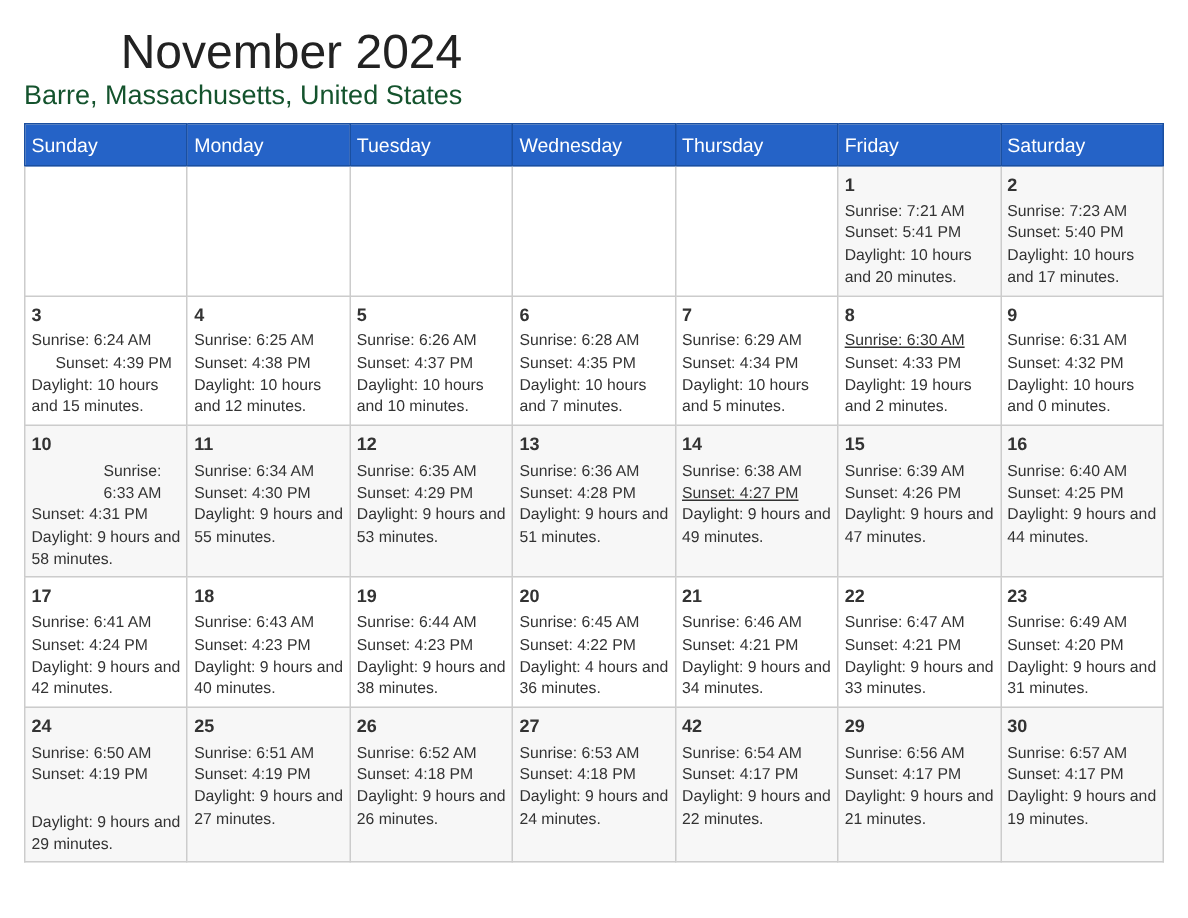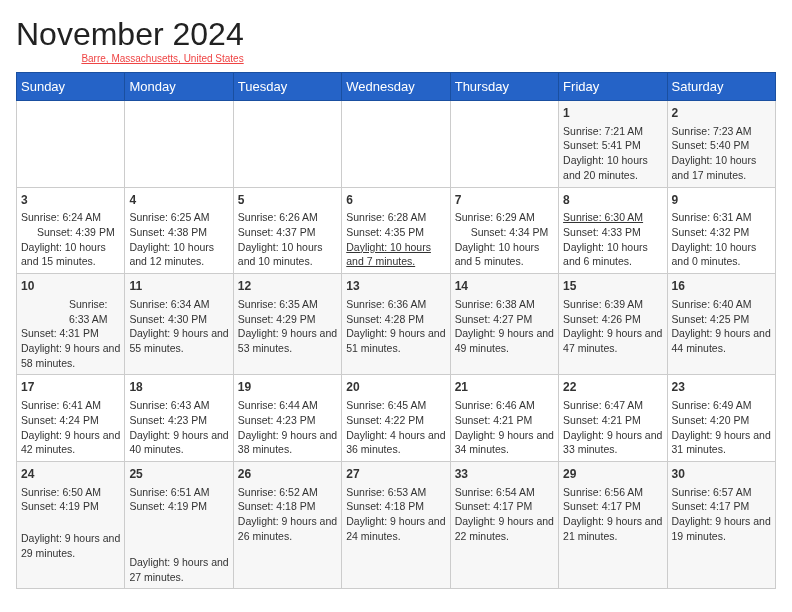"Barre, Massachusetts, United States" .calendar-subtitle { color: #ef4444 -> #14532d; font-size: 10px -> 18px; text-decoration: underline -> none }
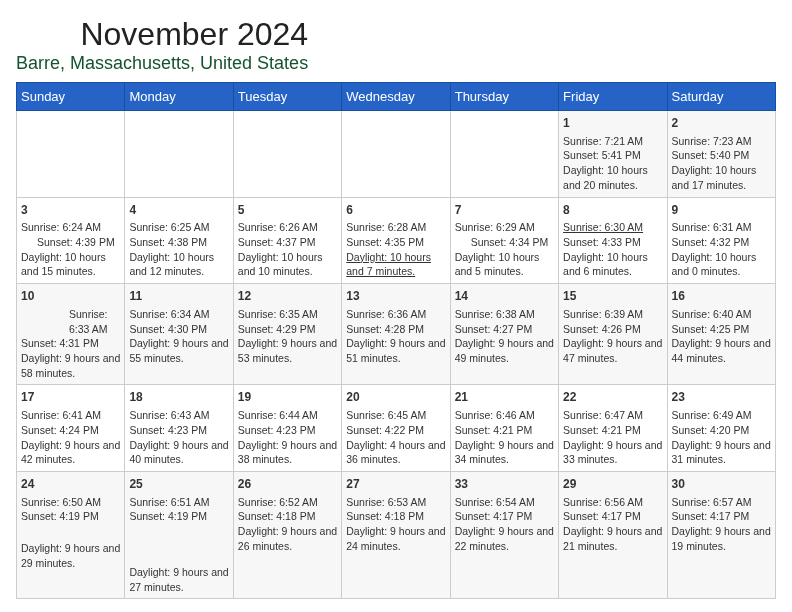"Sunset: 4:34 PM" span { margin-left: 16px -> none }
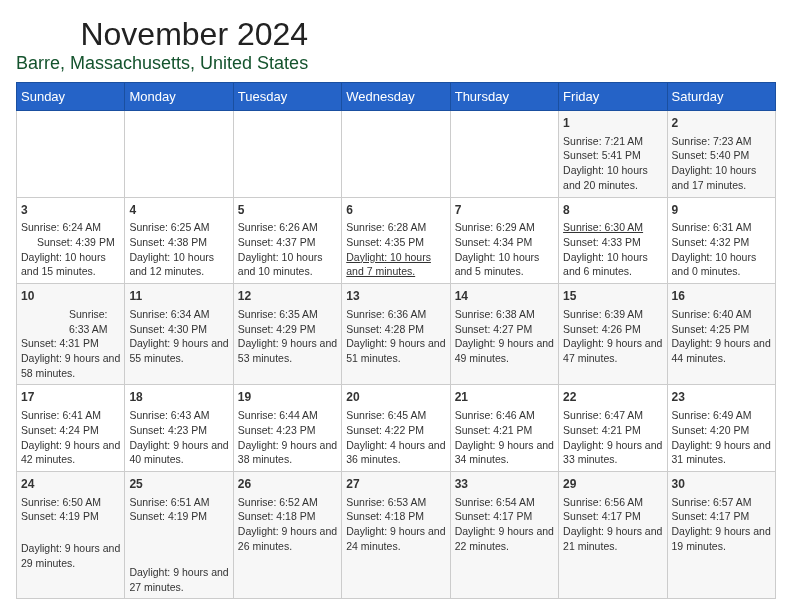"Daylight: 10 hours and 7" span { text-decoration: underline -> none }
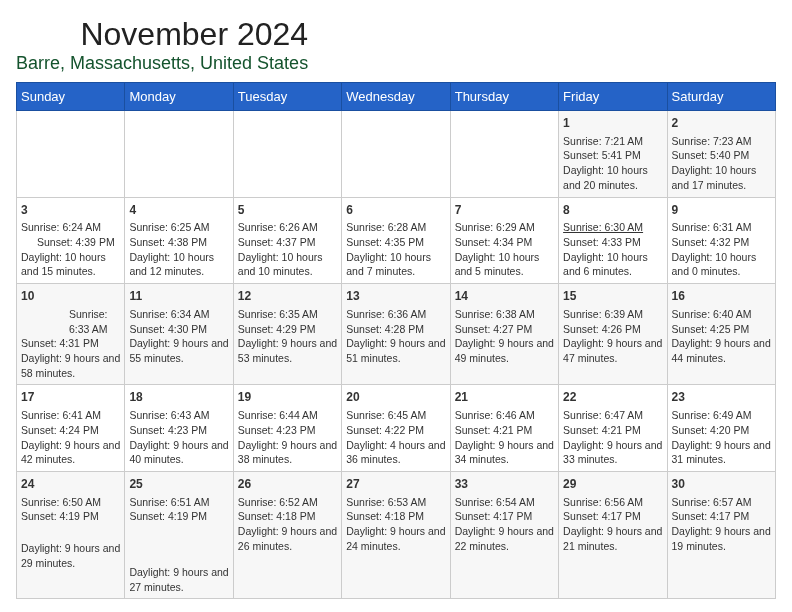"Daylight: 10 hours and 6" span { text: 10 hours and 6 -> 19 hours and 2 }
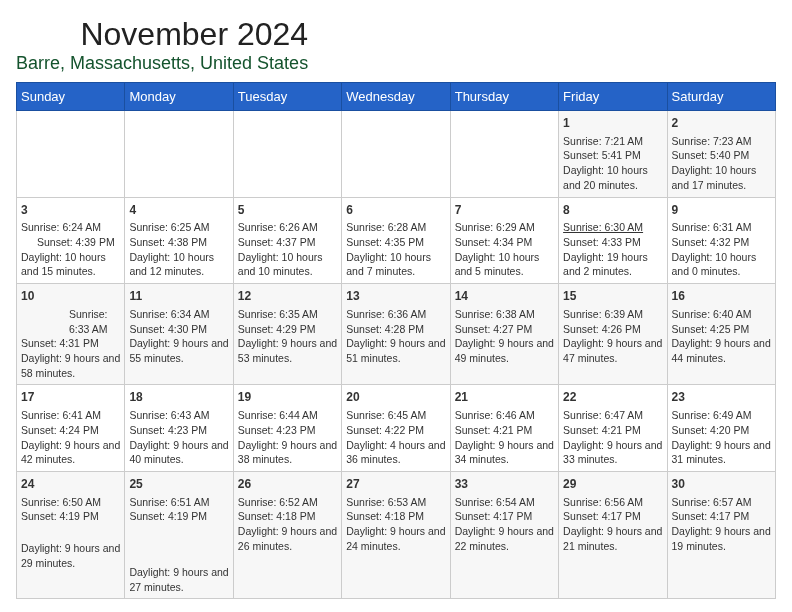"Sunset: 4:27 PM" span { text-decoration: none -> underline }
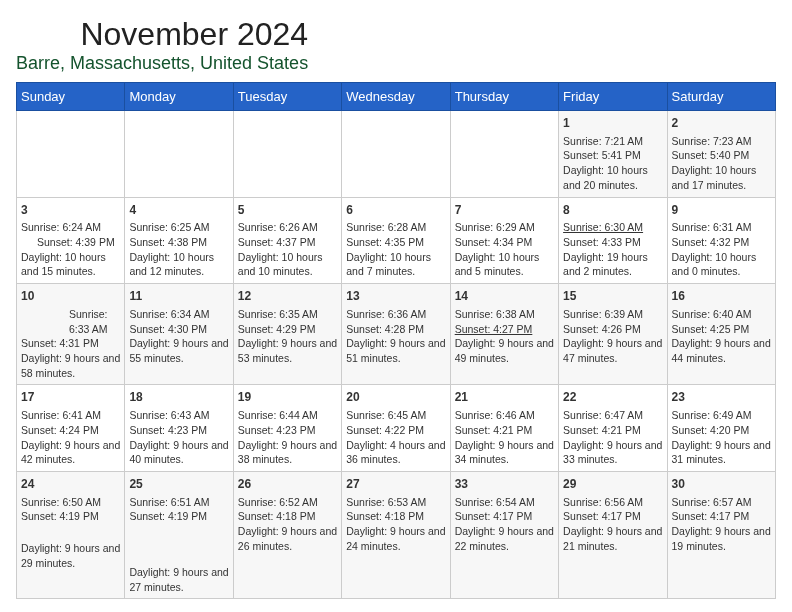"33" span.day-num { text: 33 -> 42 }
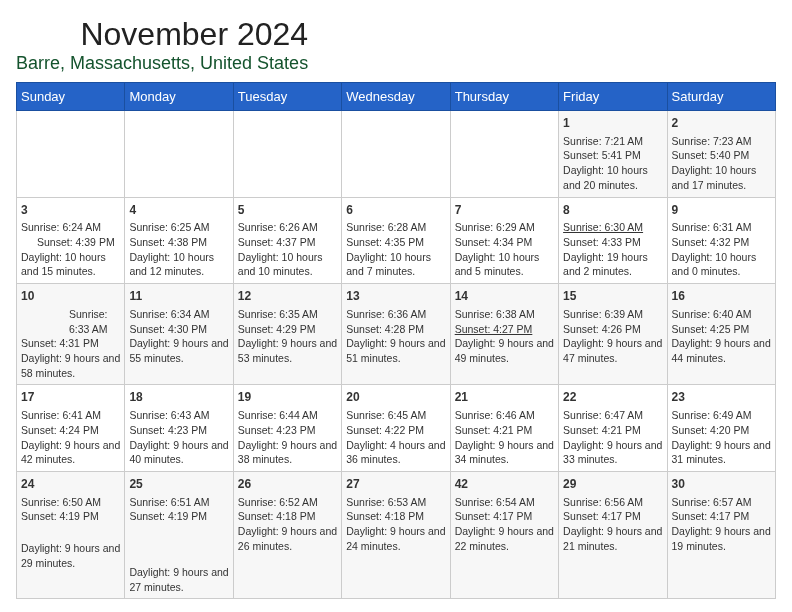"Daylight: 9 hours and 27" span { margin-top: 41px -> none }
